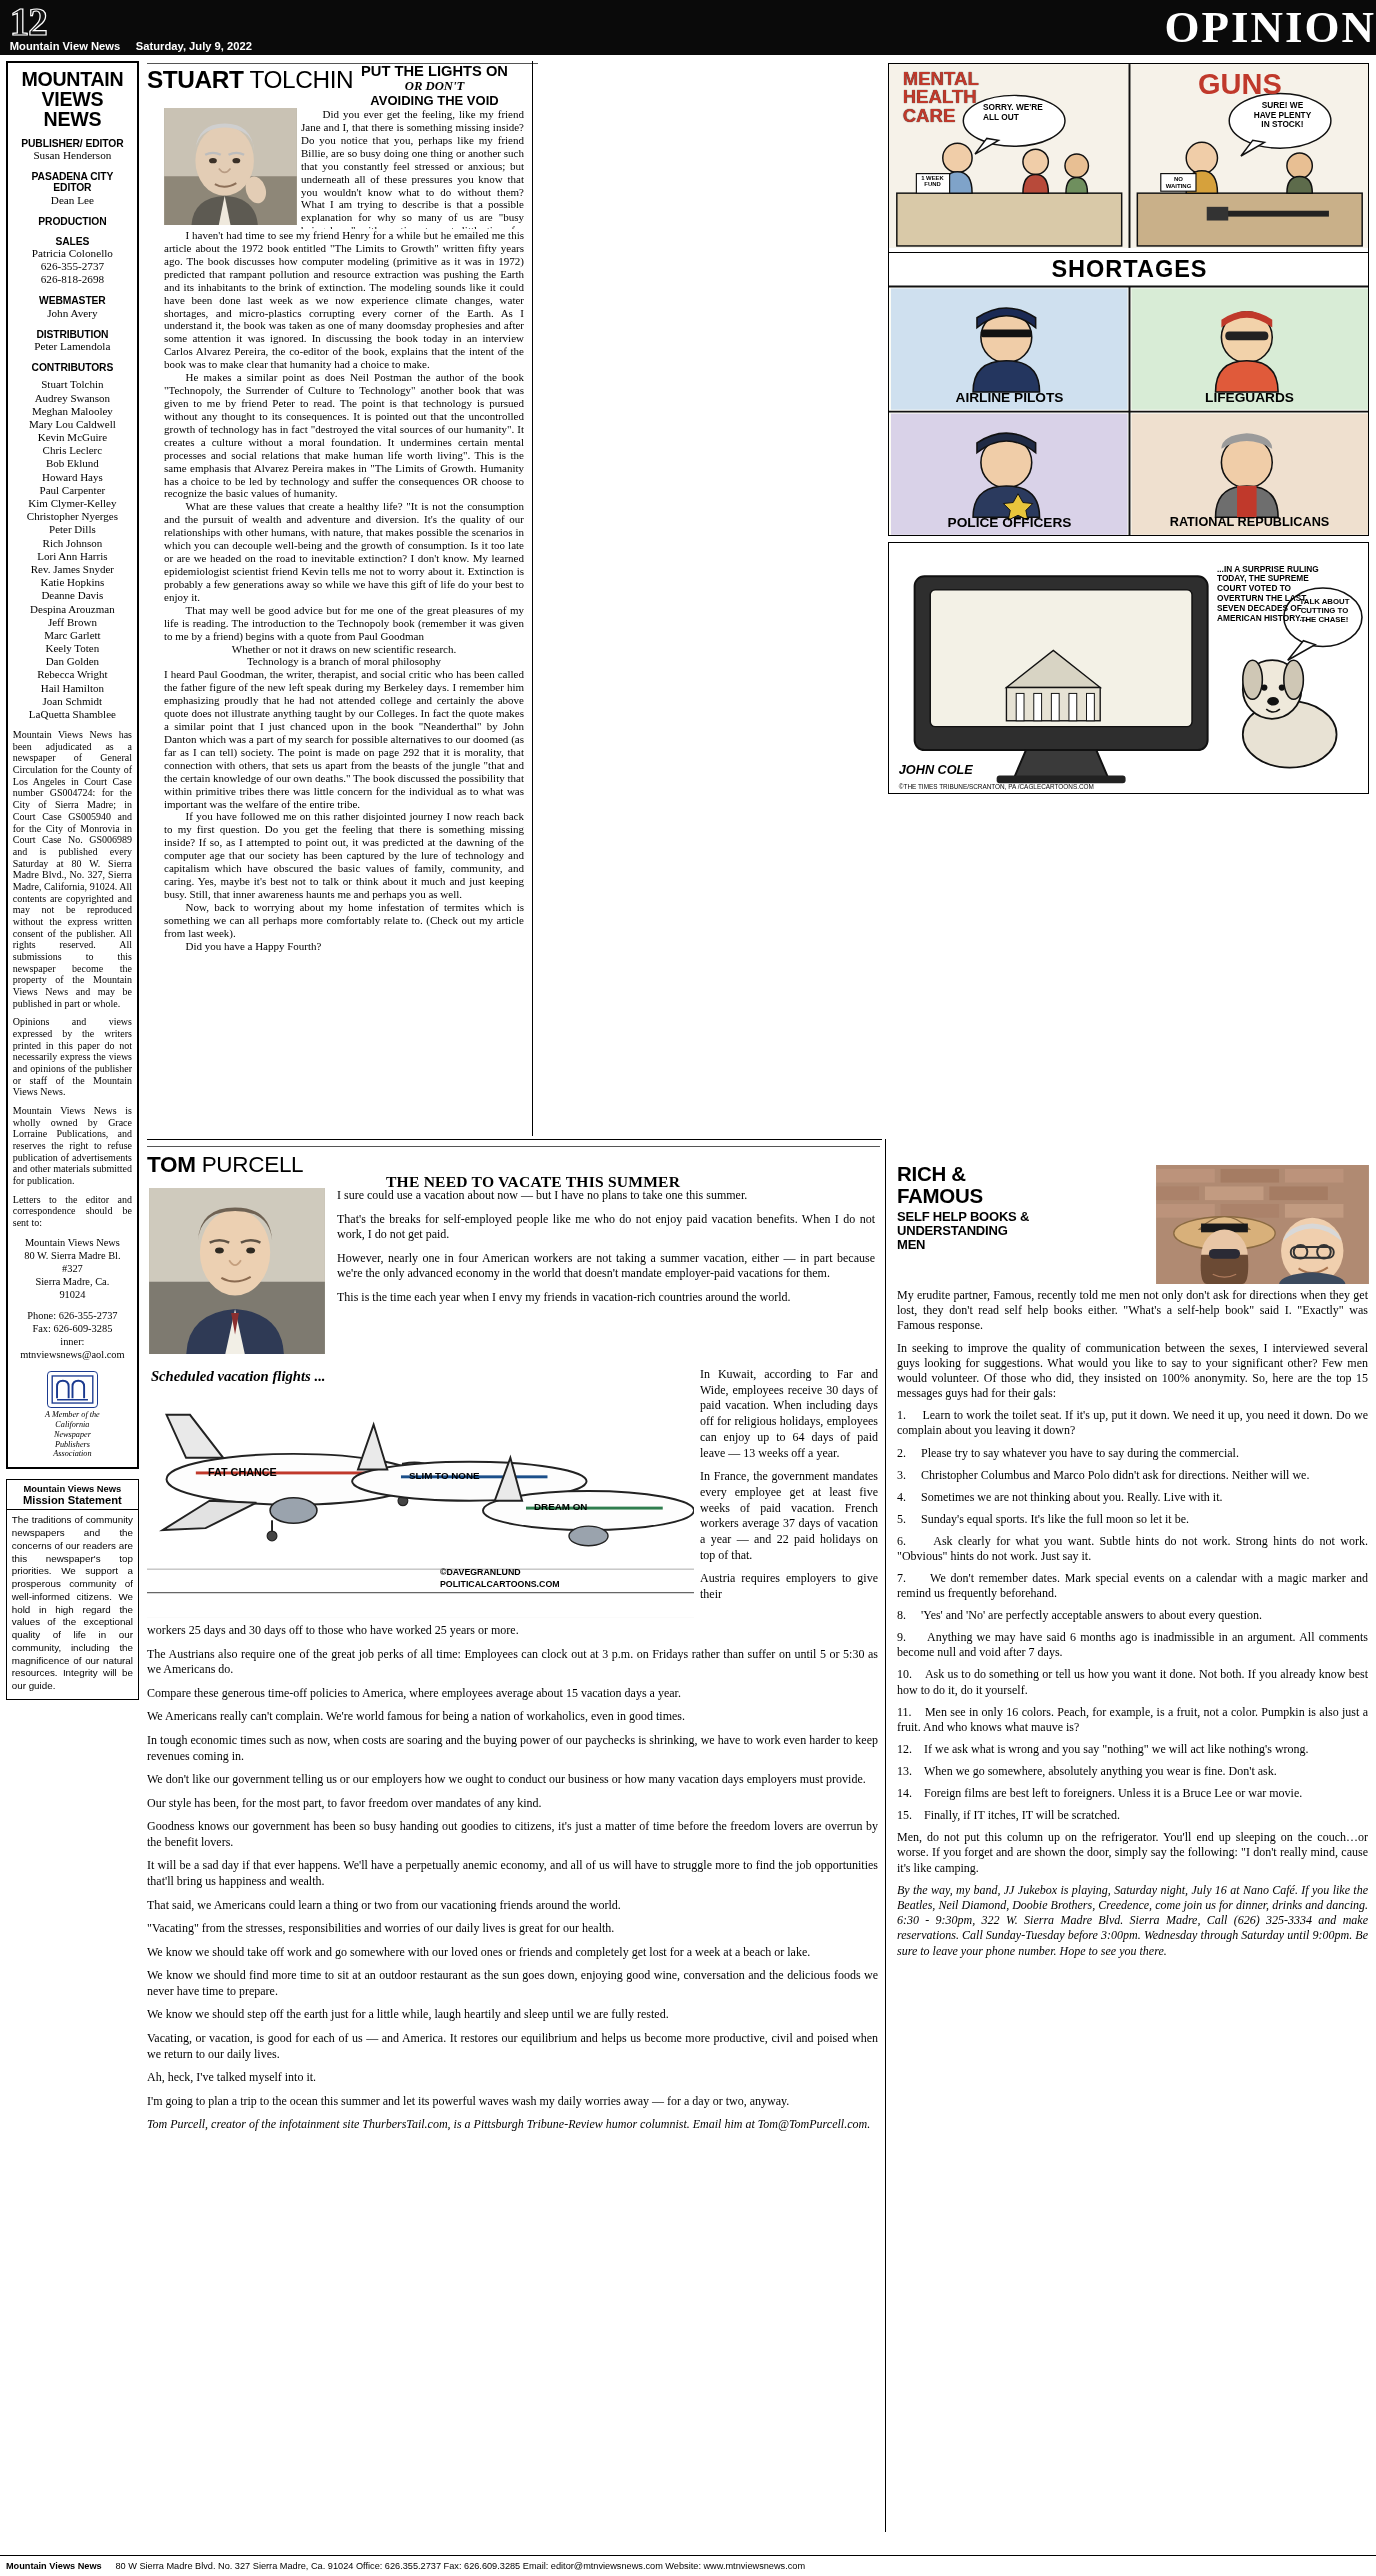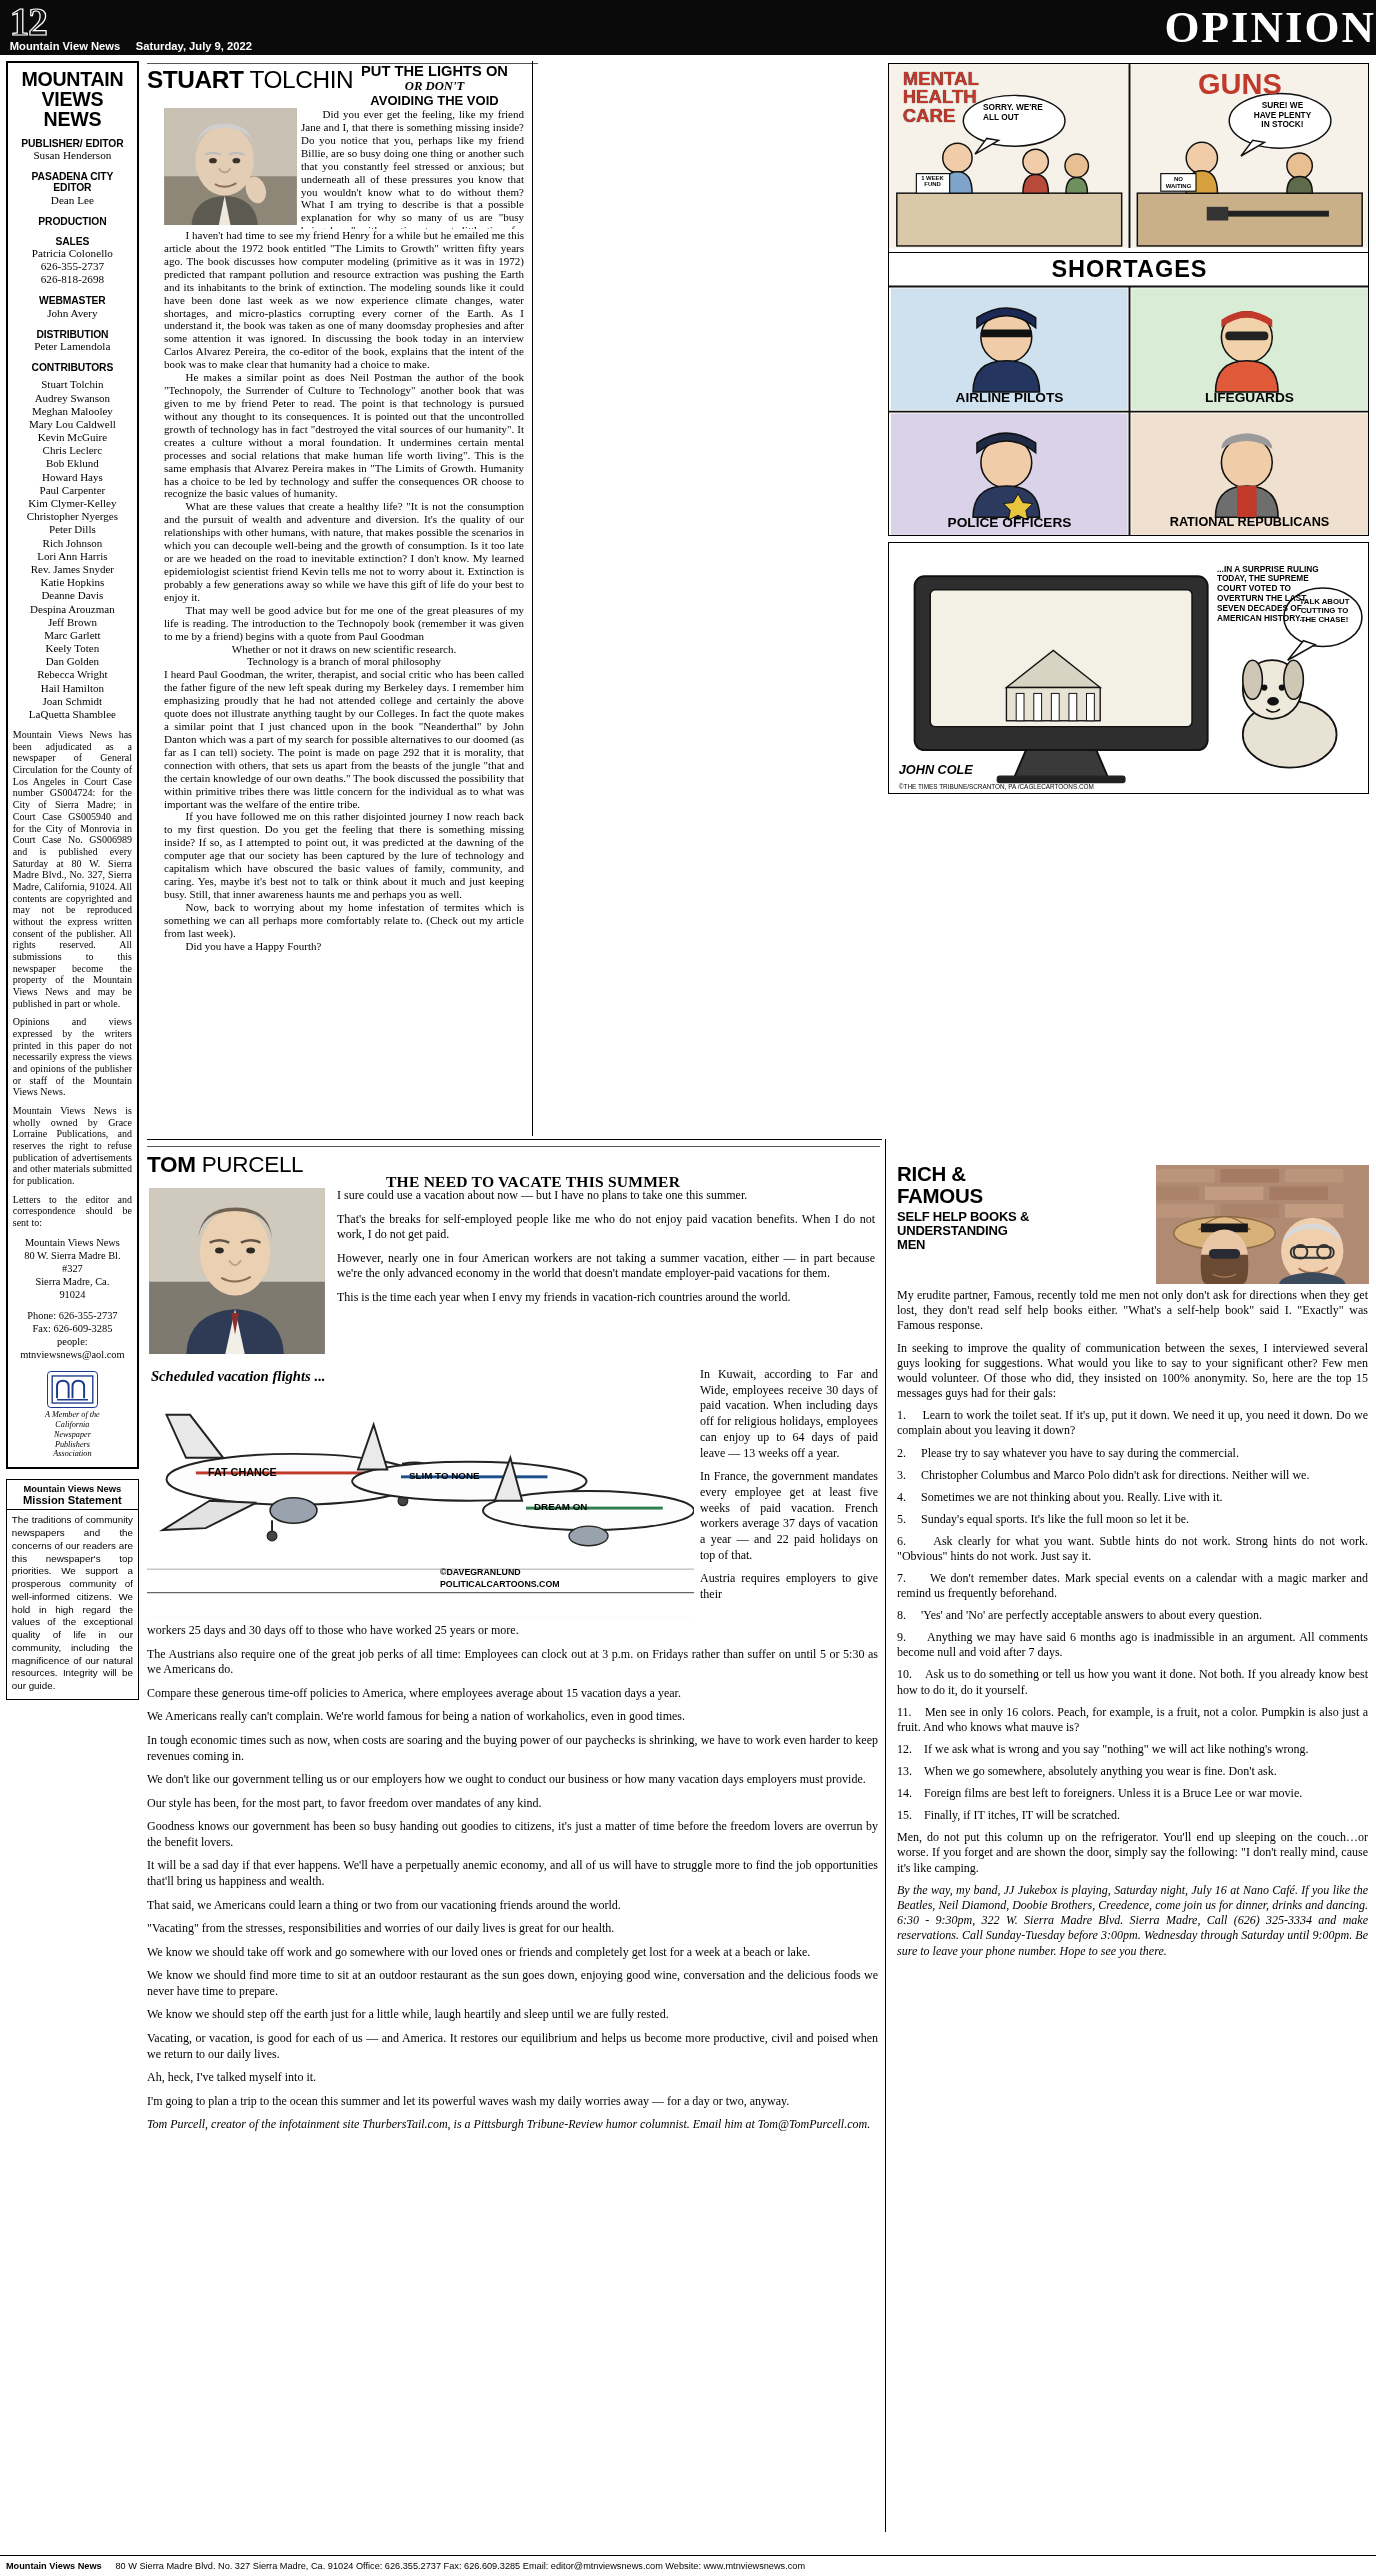"people:" div { text: people -> inner }
